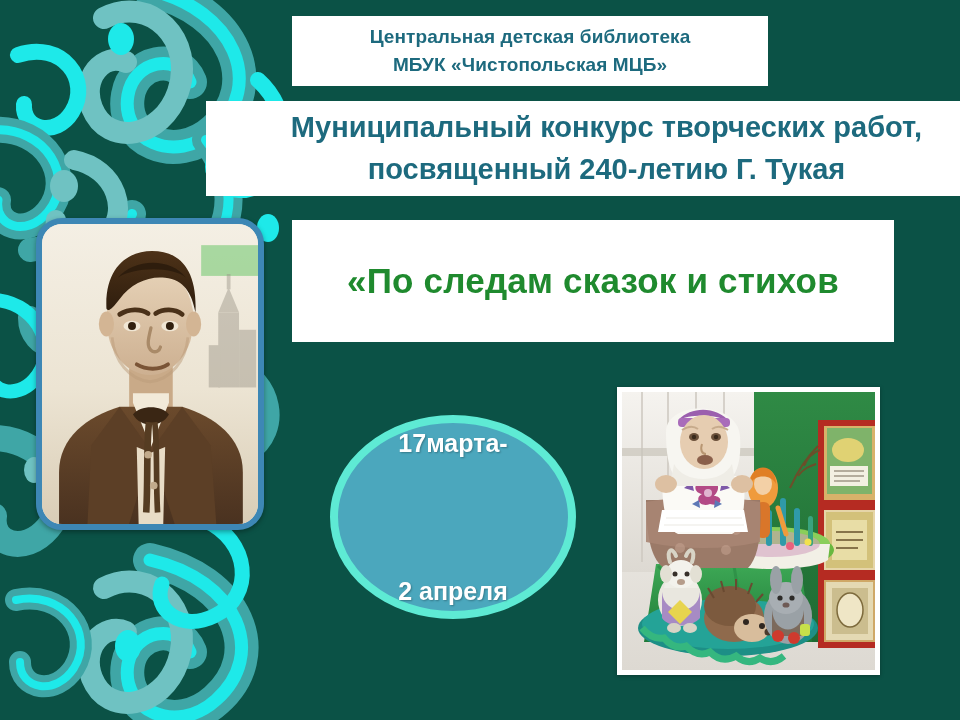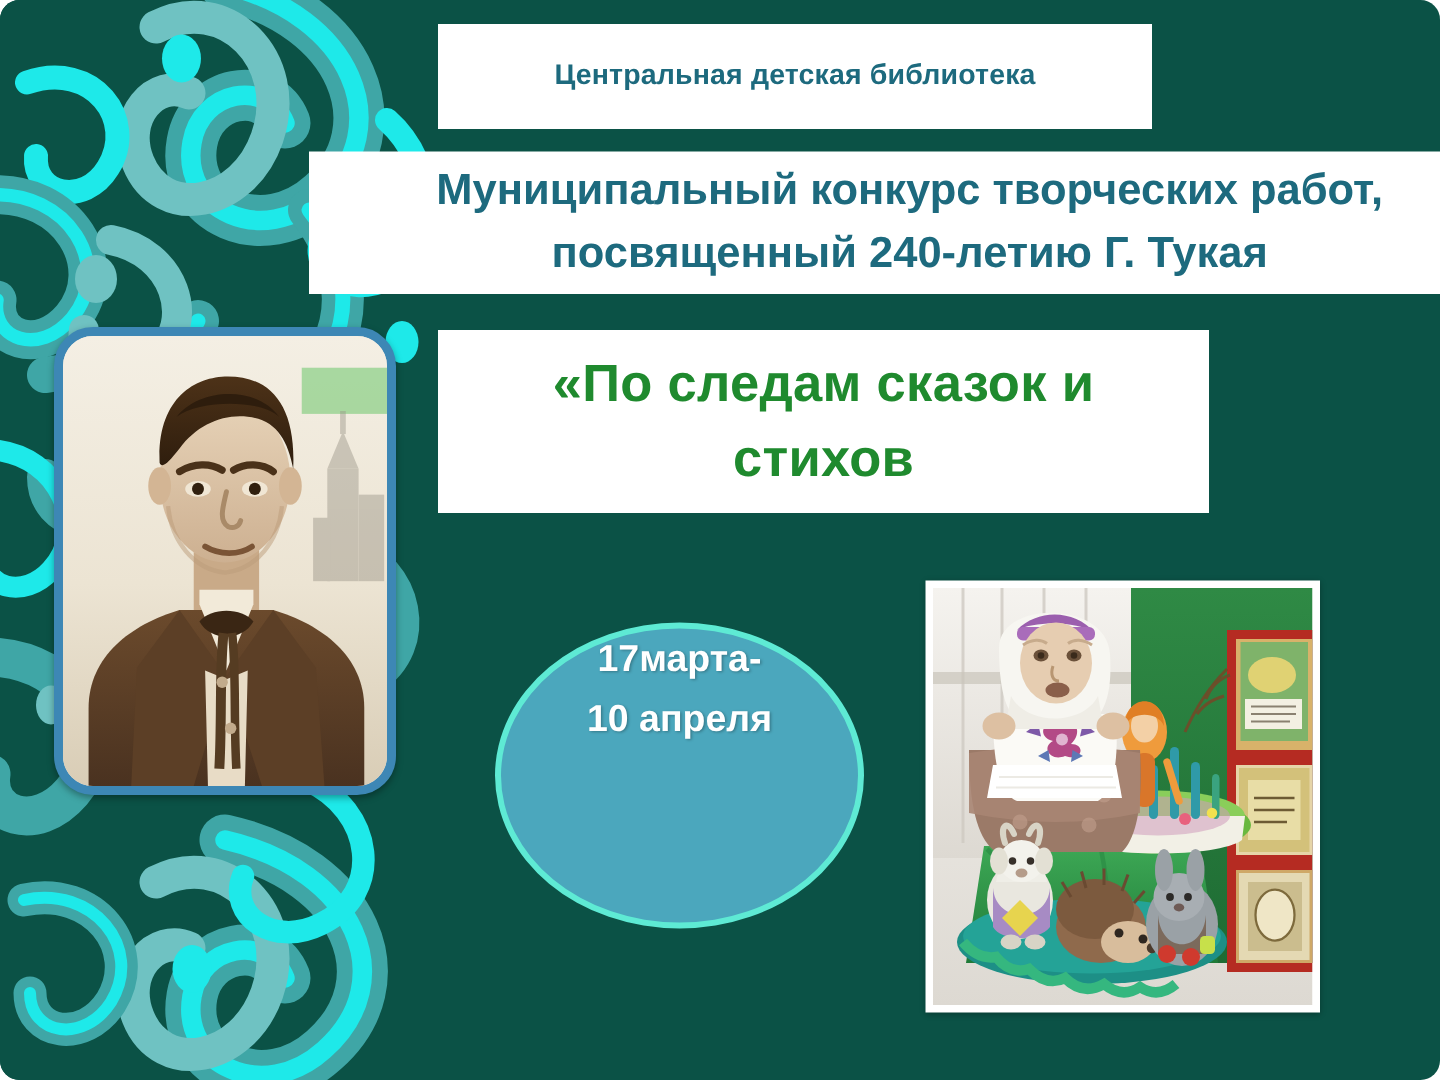"Центральная детская библиотека" #poster { border-radius: 13px -> none }
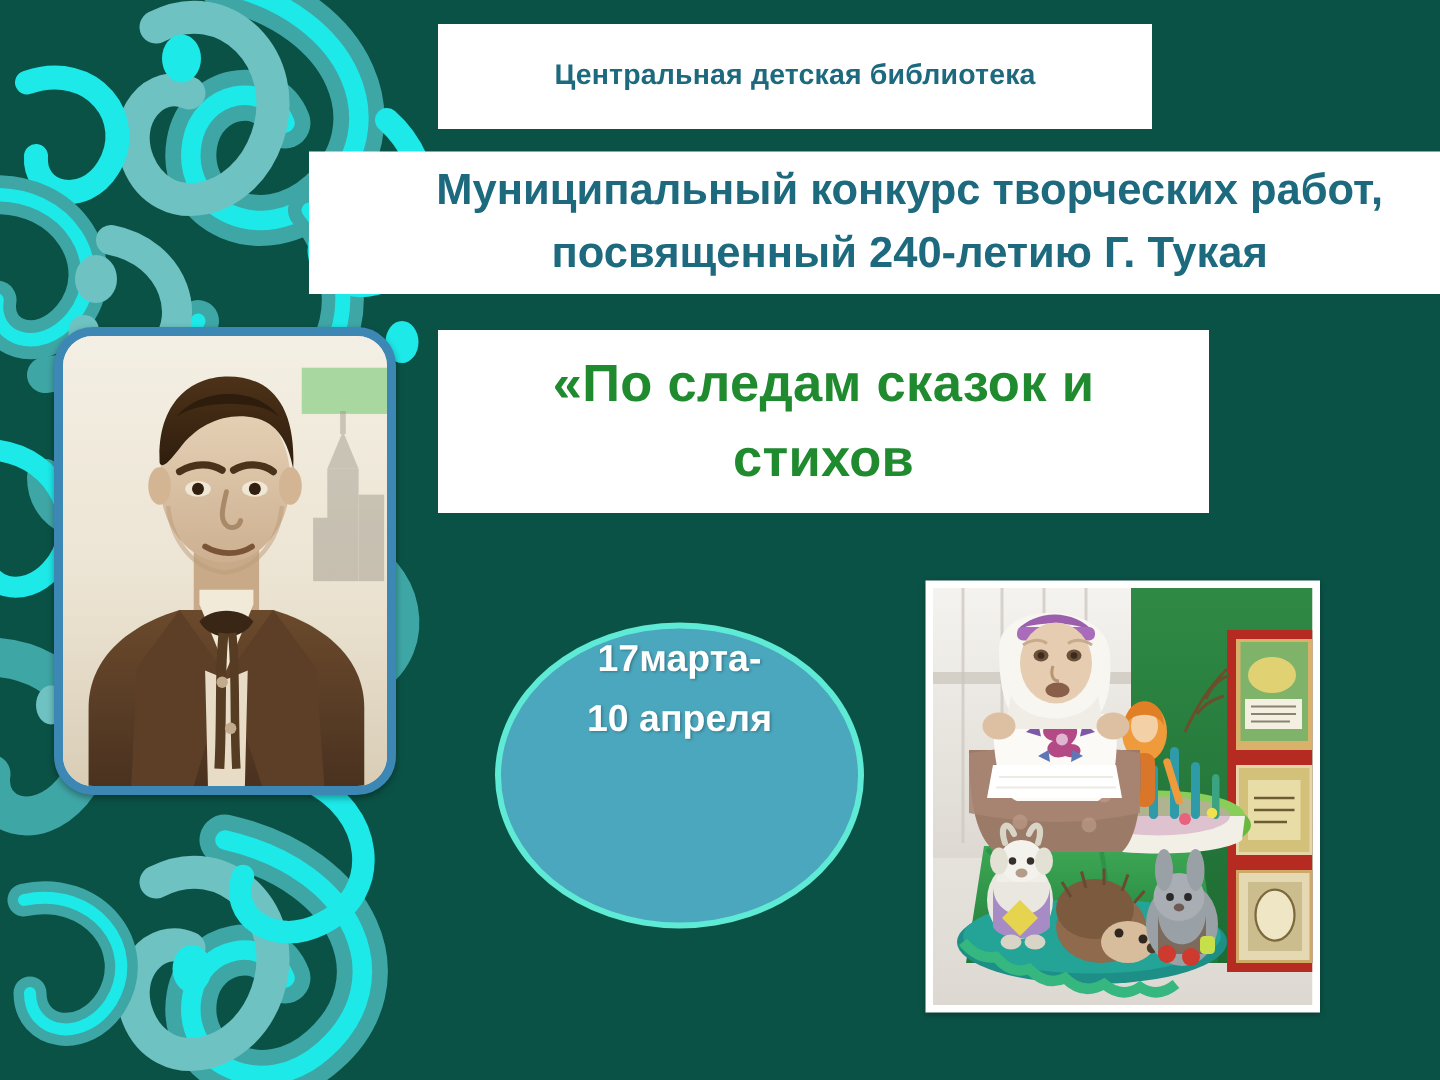"МБУК «Чистопольская МЦБ»" div.line { html: none -> <div>МБУК «Чистопольская МЦБ»</div> }
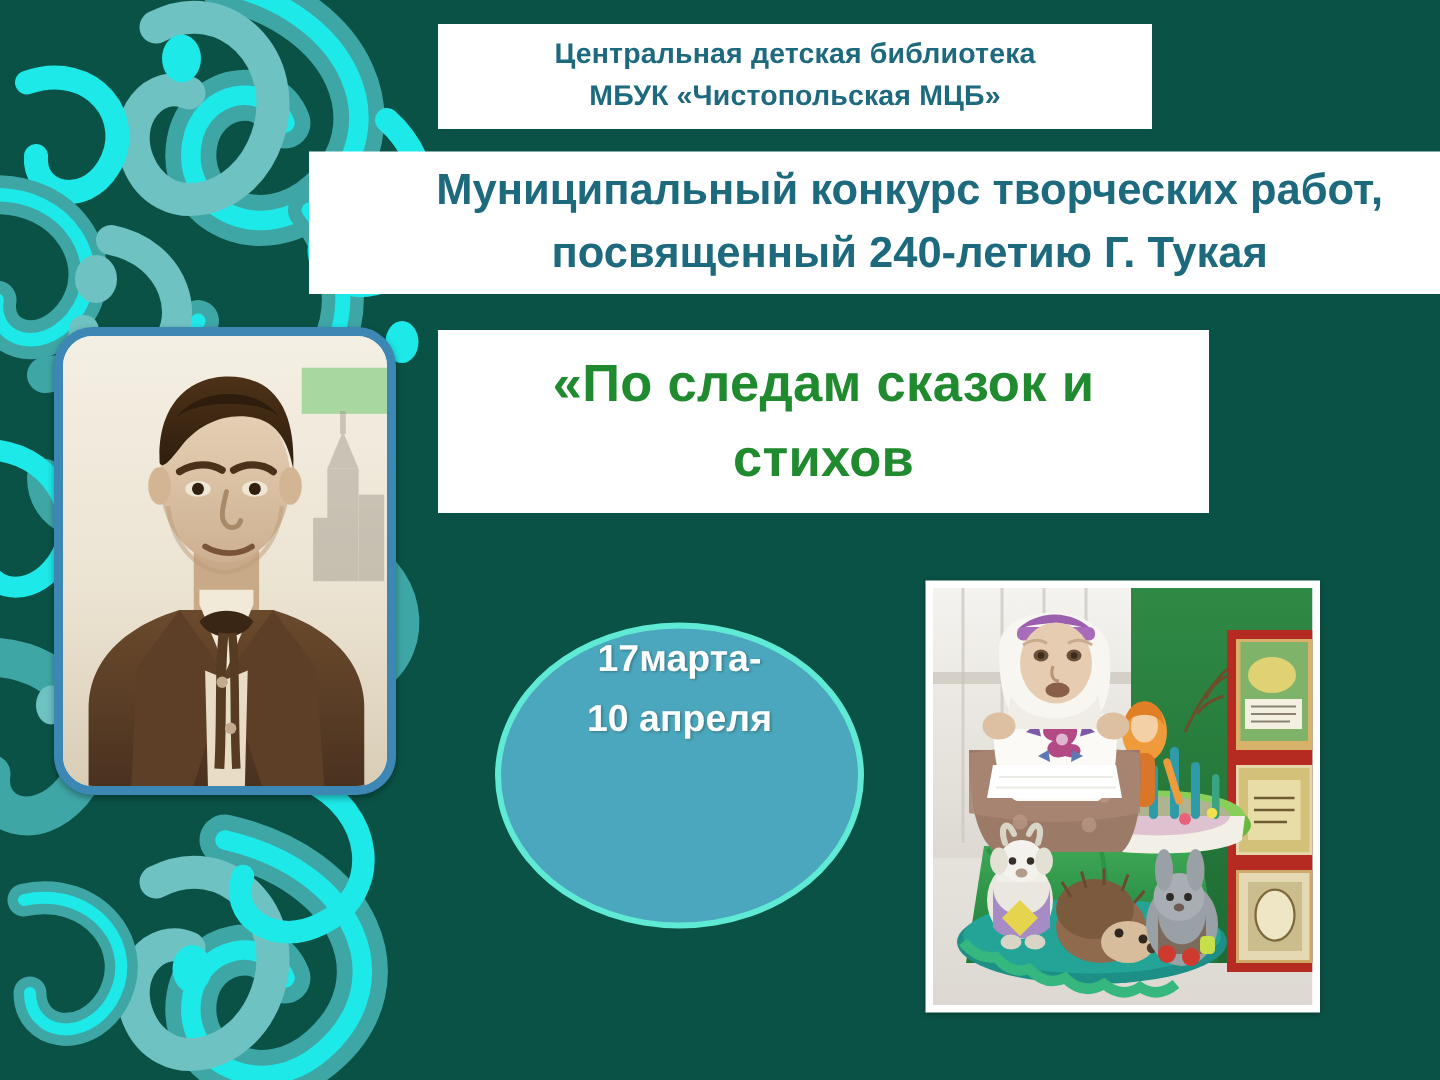"«По следам сказок и стихов" #box-title { width: 514px -> 602px }
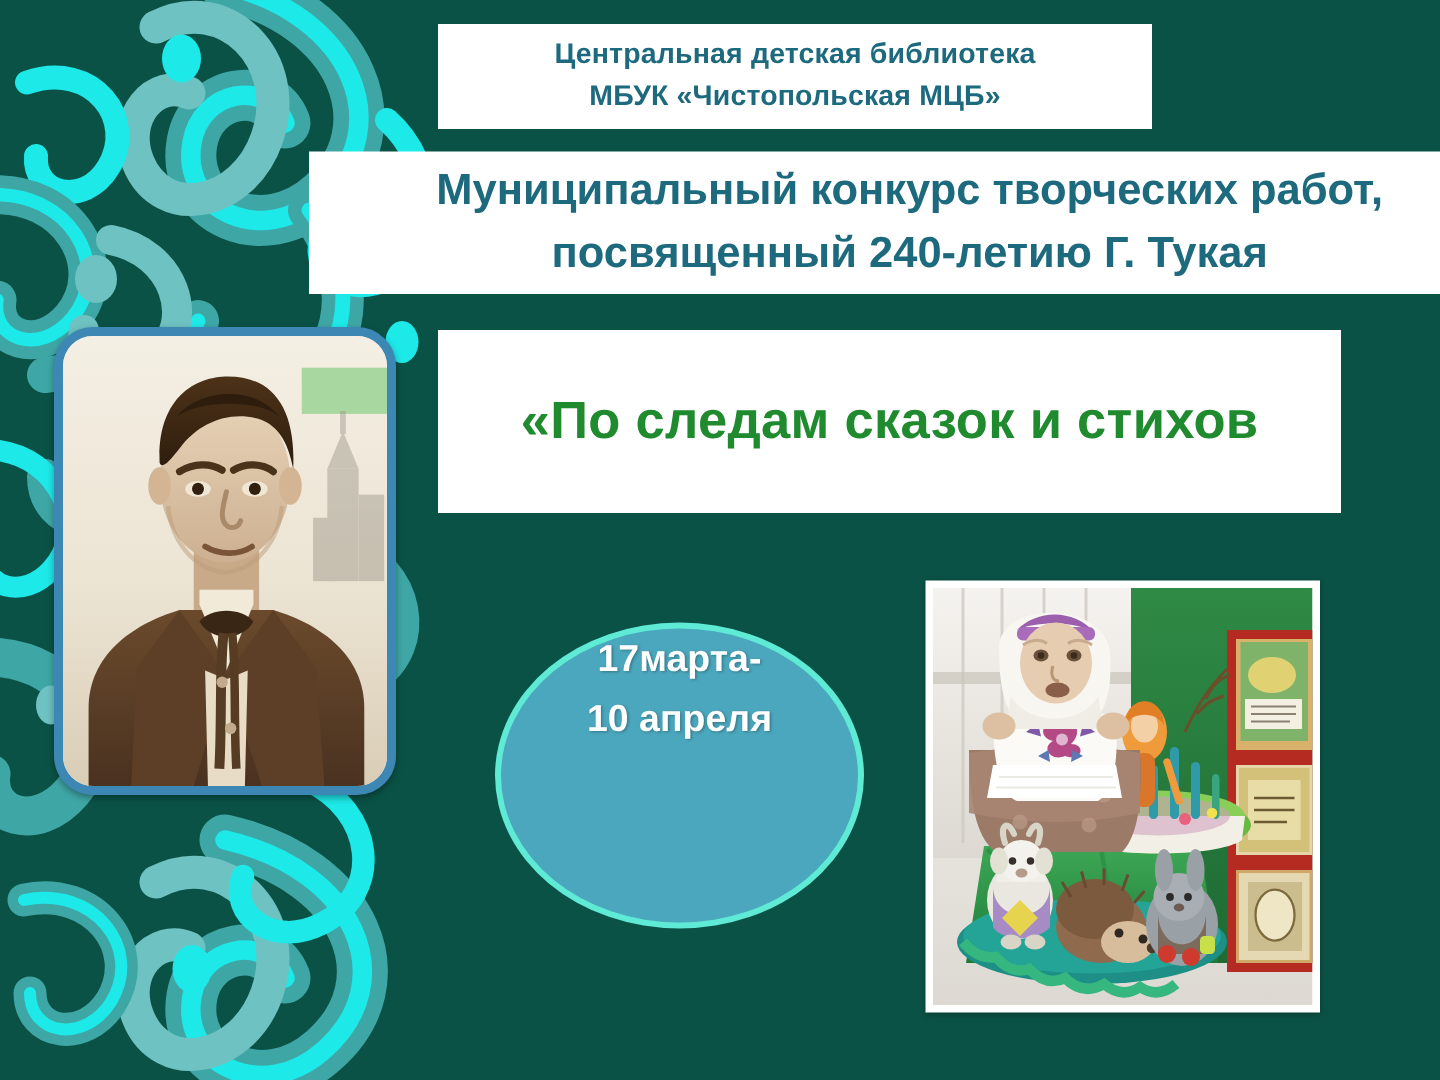"17марта-" #date-ellipse { border: 4px solid #5eead4 -> 8px solid #5eead4; justify-content: flex-start -> space-between }
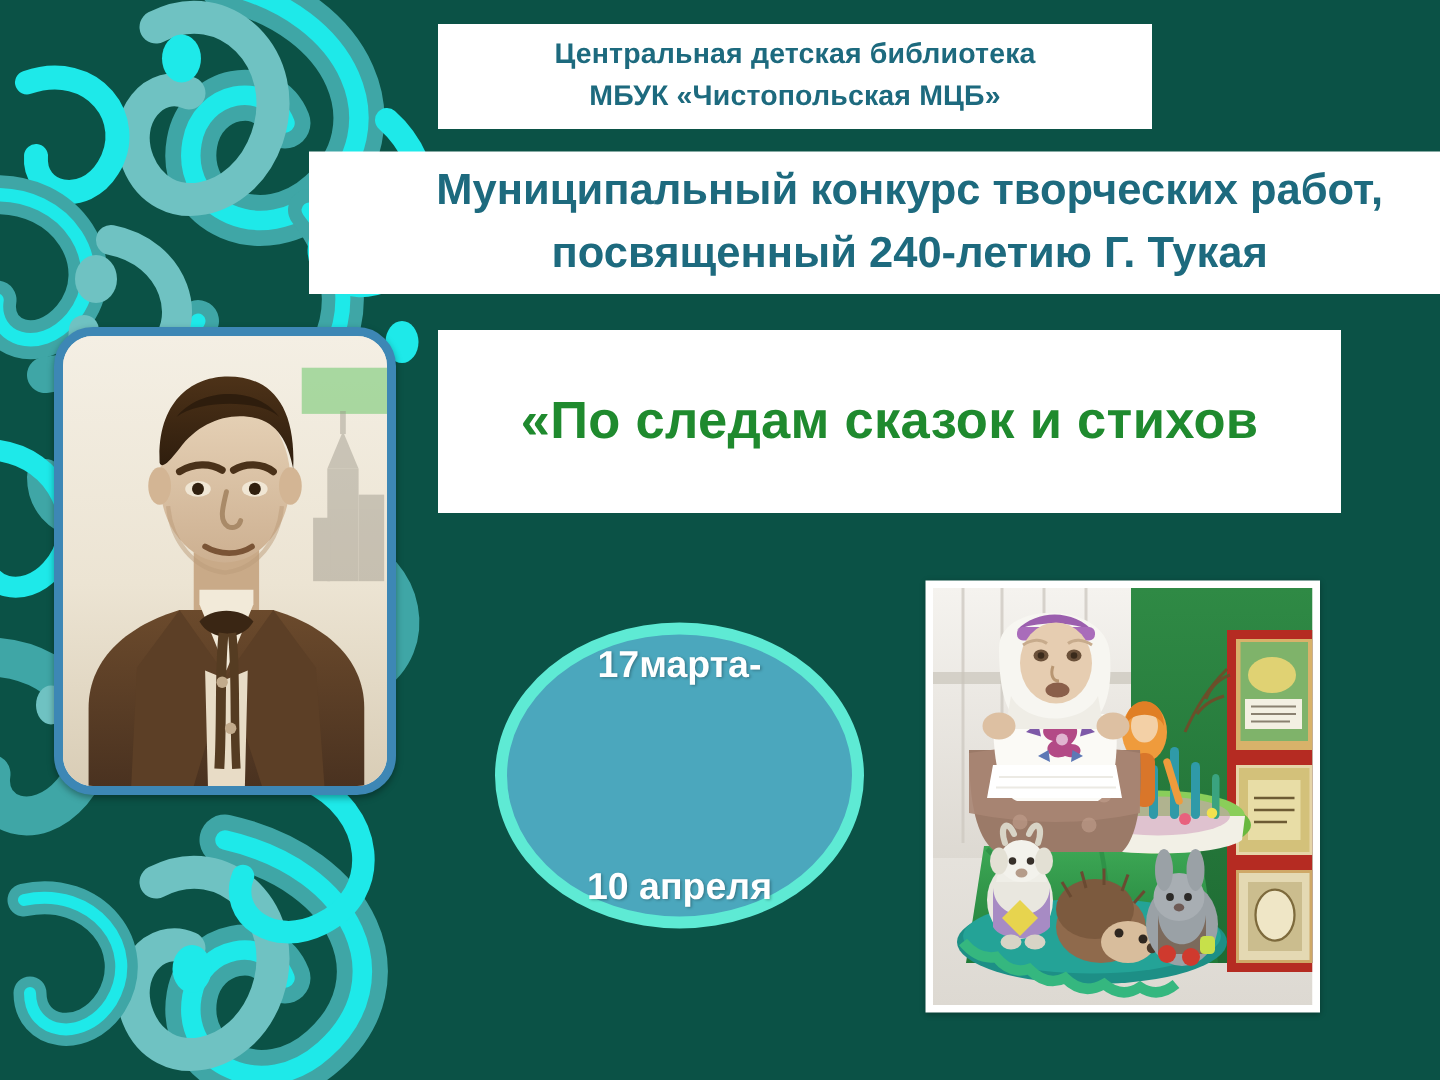"10 апреля" div.dline { text: 10 -> 2 }
